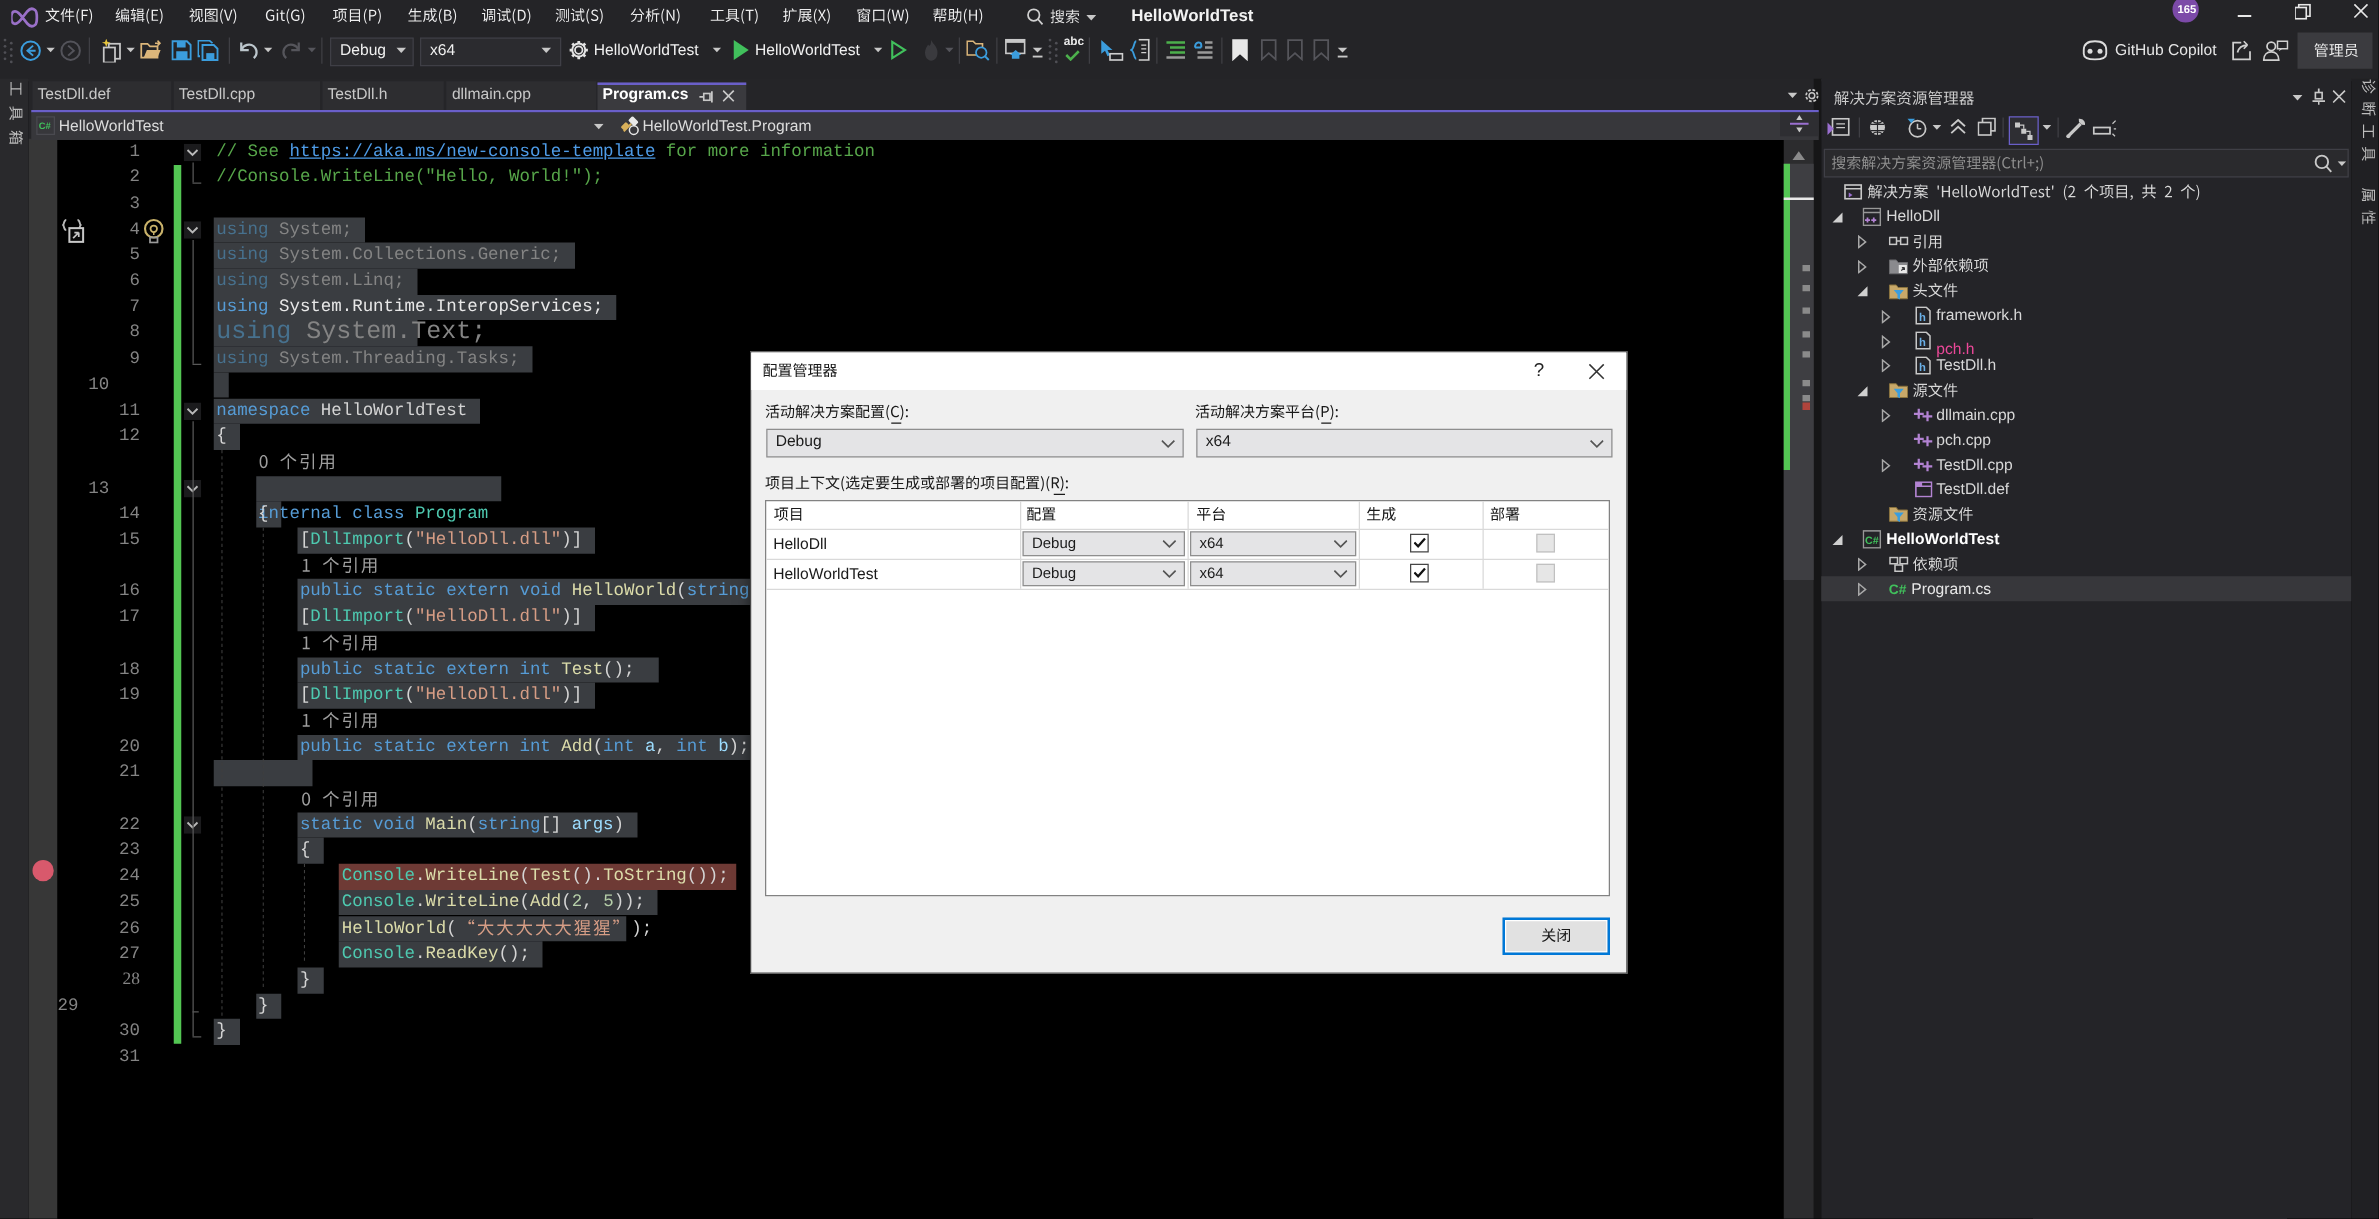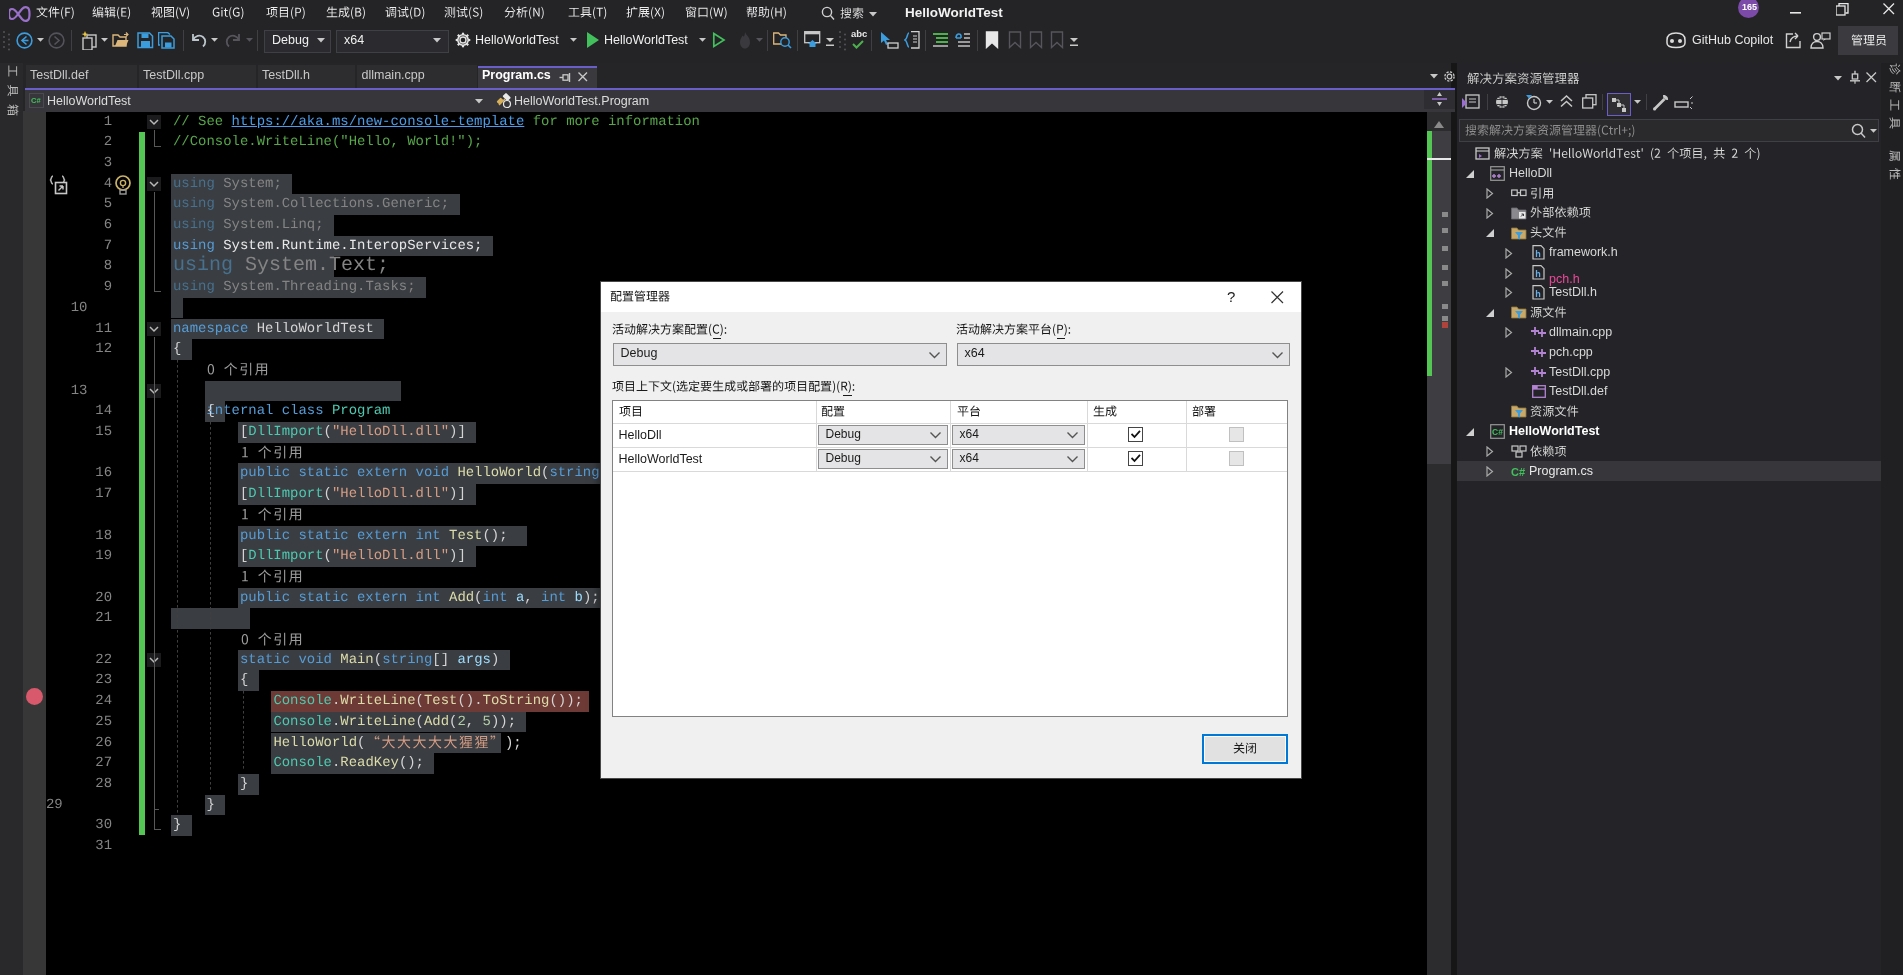"28" div { font-family: Liberation Mono, monospace -> Liberation Serif, serif }
